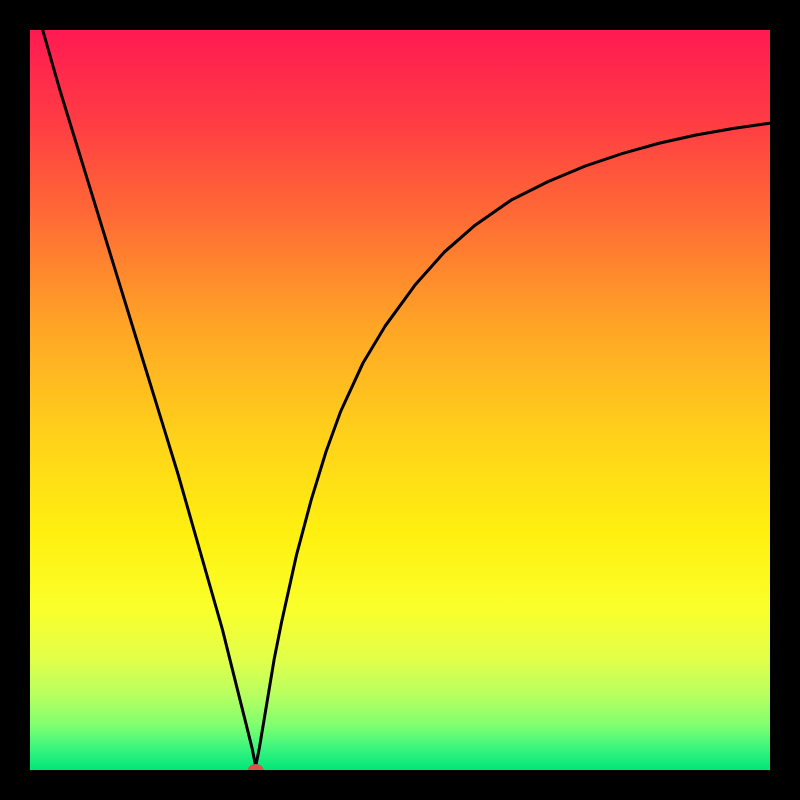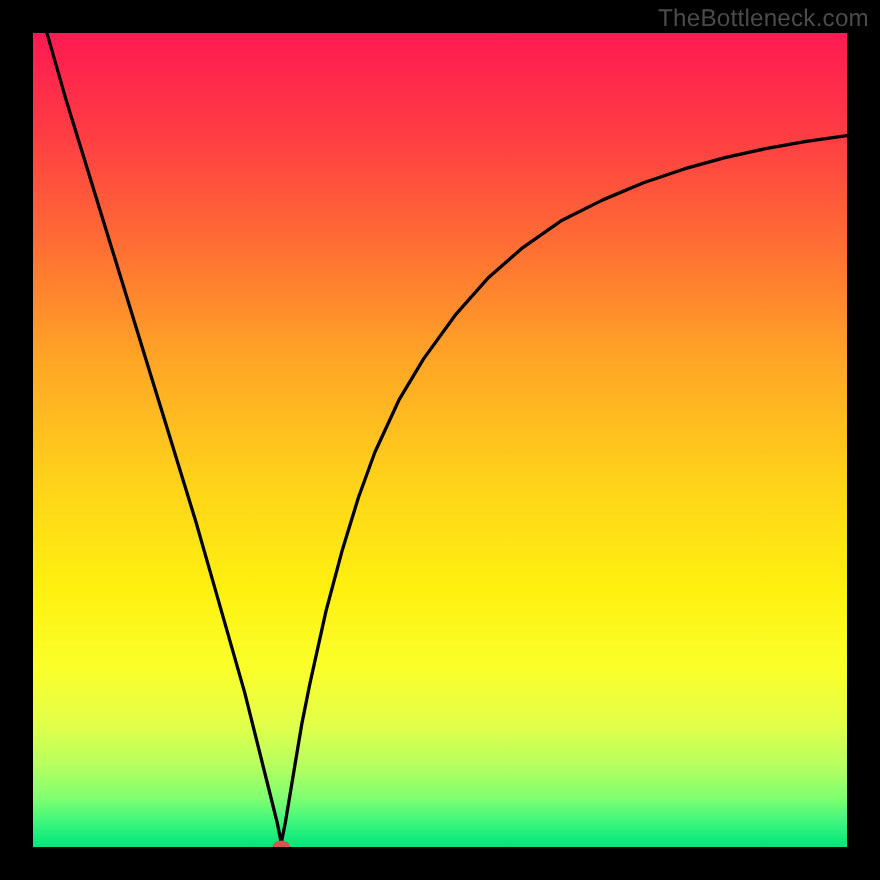"TheBottleneck.com" div.watermark { html: <div>TheBottleneck.com</div> -> none }
